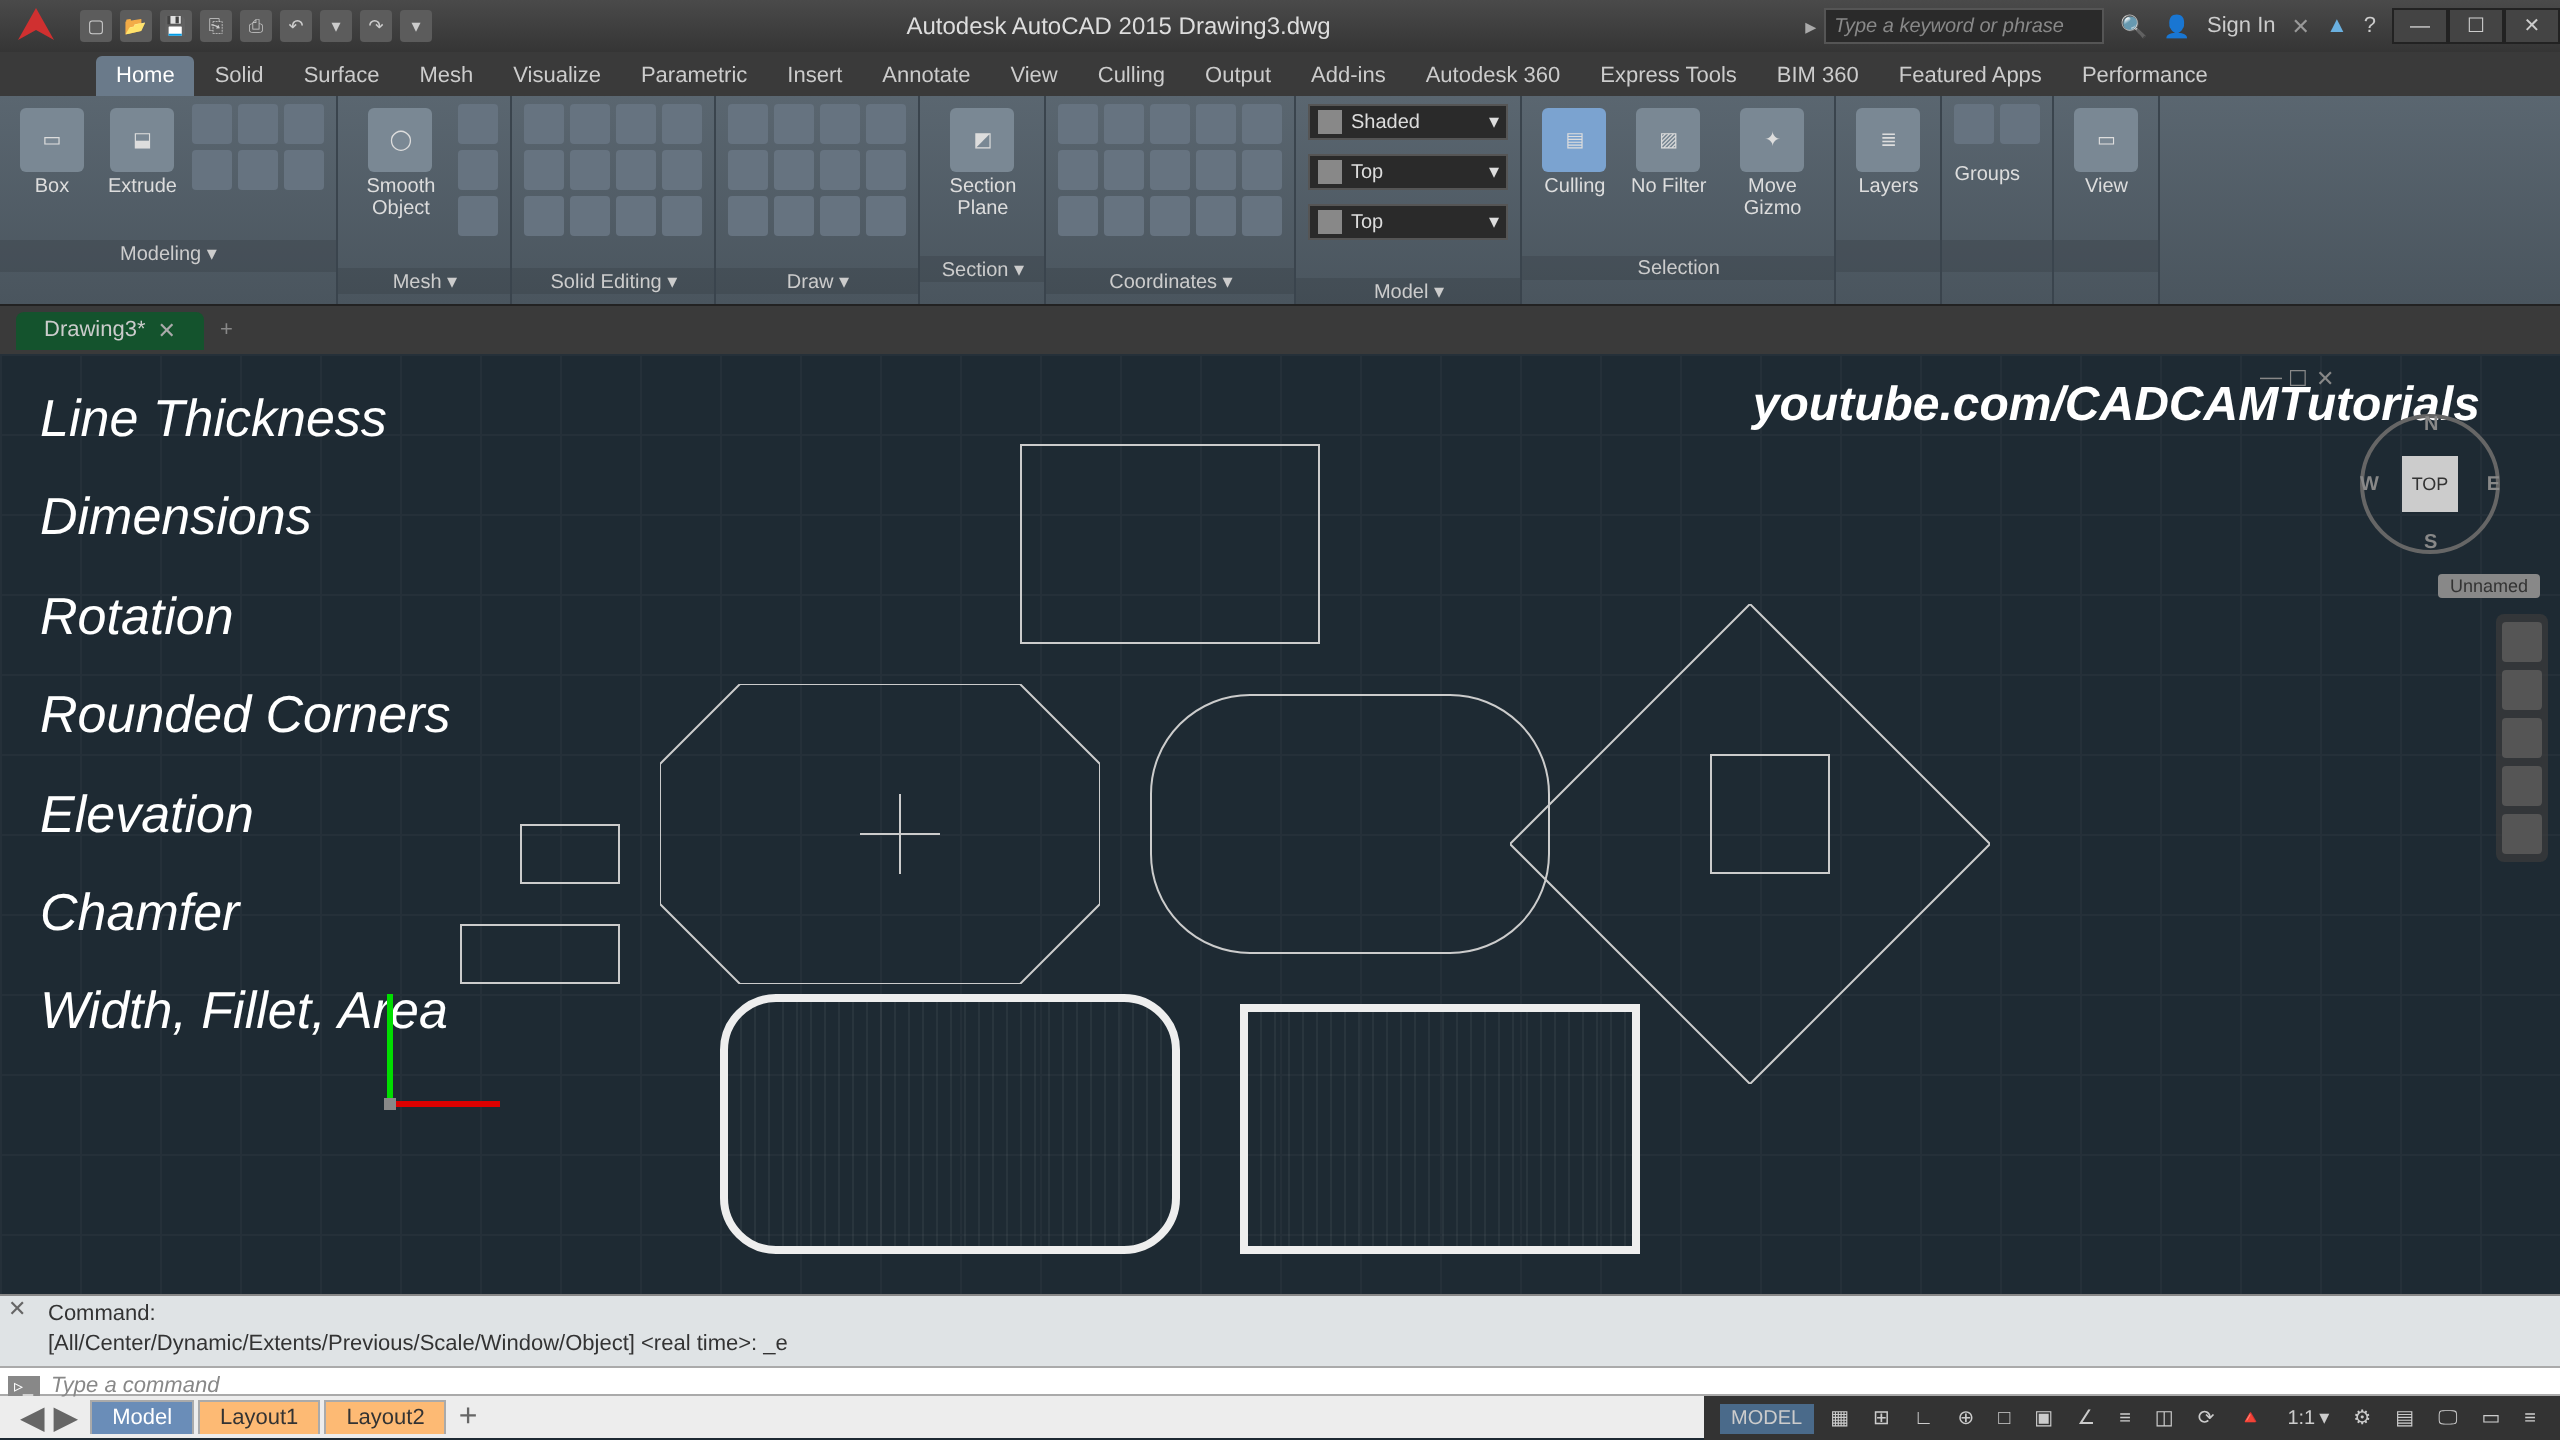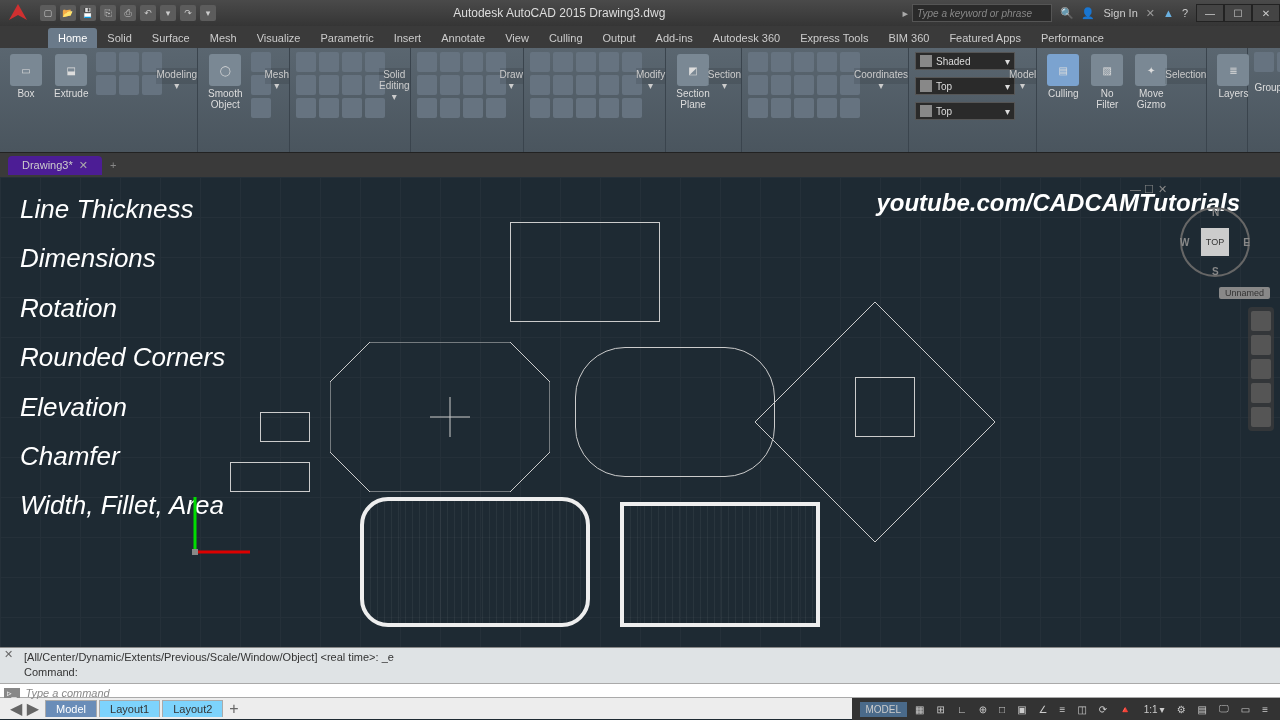"Shaded" .ribbon-panel { flex-direction: row -> column; justify-content: center -> none }
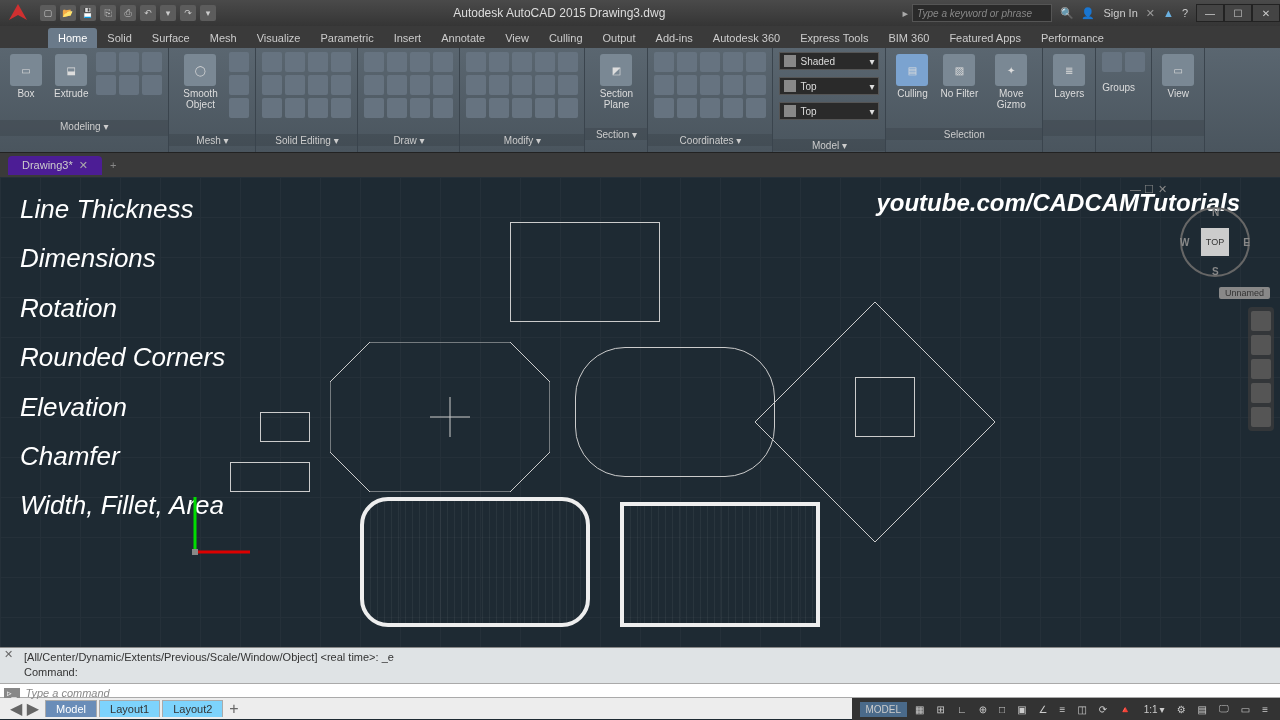"Modify ▾" div.ribbon-panel { html: <div> <div> <div> <div></div> <div></div> <div></div> <div></div> <div></div> <div></div> <div></div> <div></div> <div></div> <div></div> <div></div> <div></div> <div></div> <div></div> <div></div> </div> </div> <div>Modify ▾</div> </div> -> none }
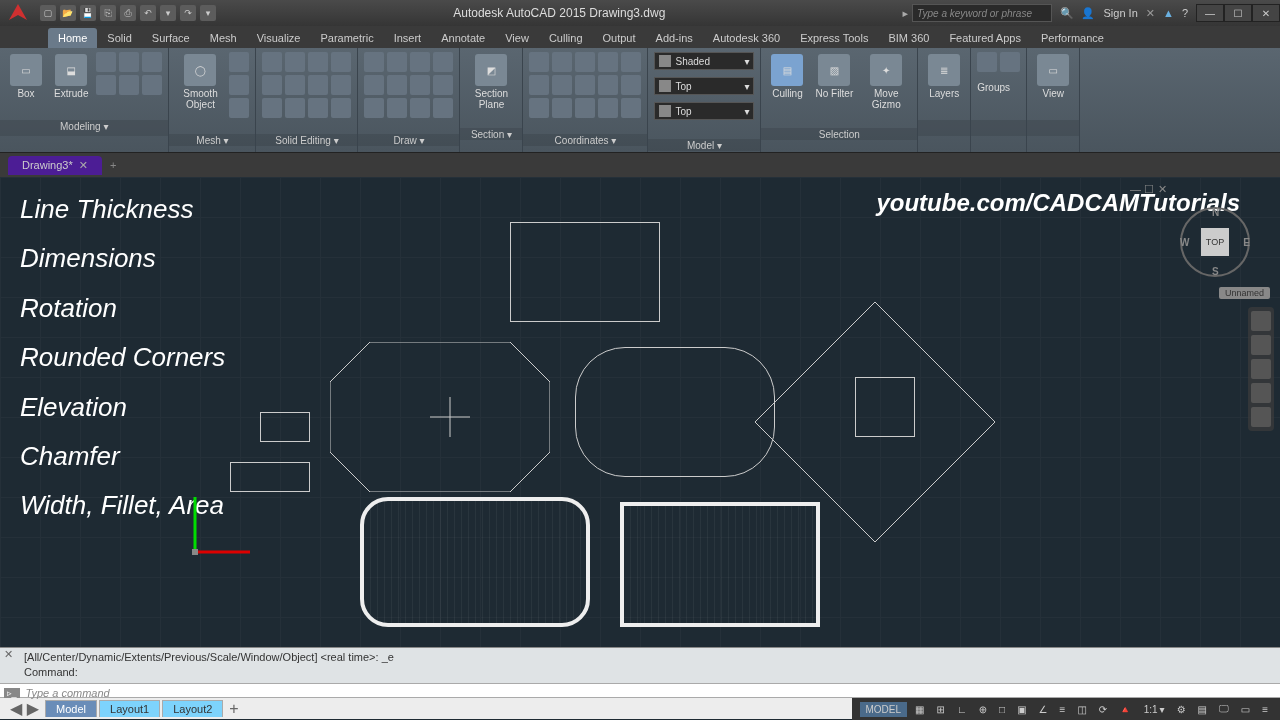"Drawing3*" .draw-tab { background: #4c1d95 -> #14532d }
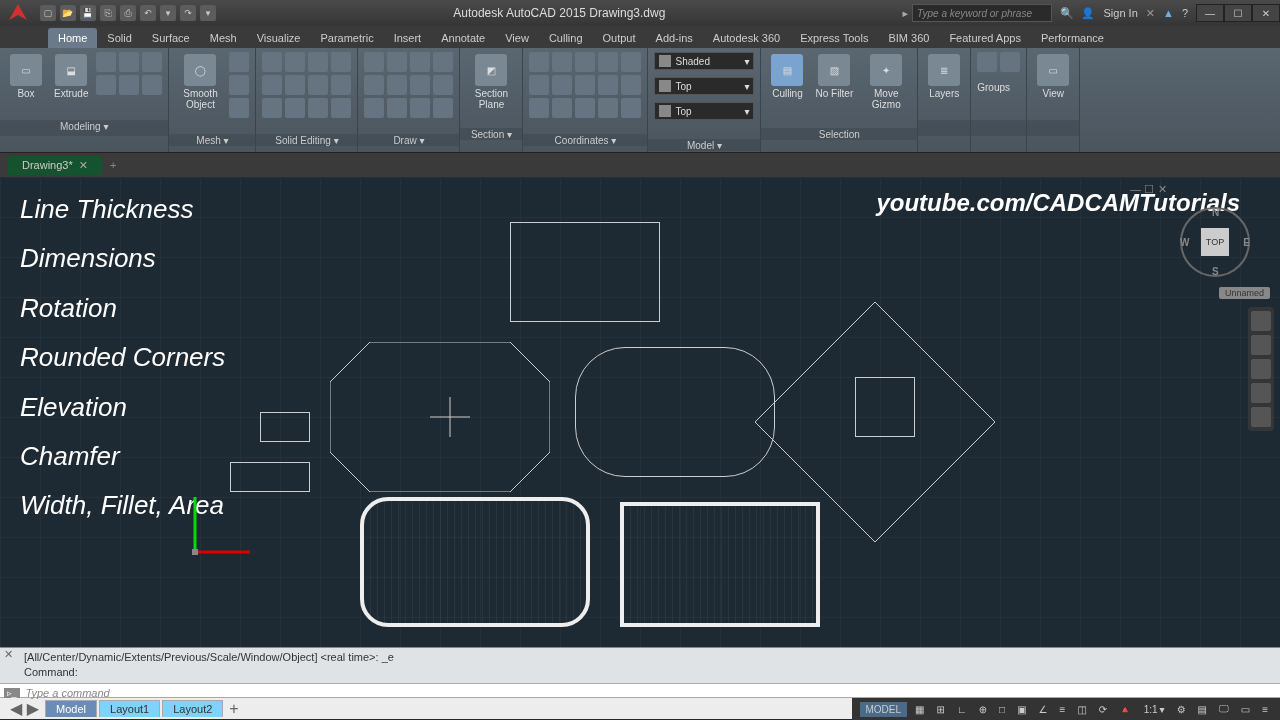"[All/Center/Dynamic/Extents/Previous/Sca" div { order: before "Command:" -> after "Command:" }
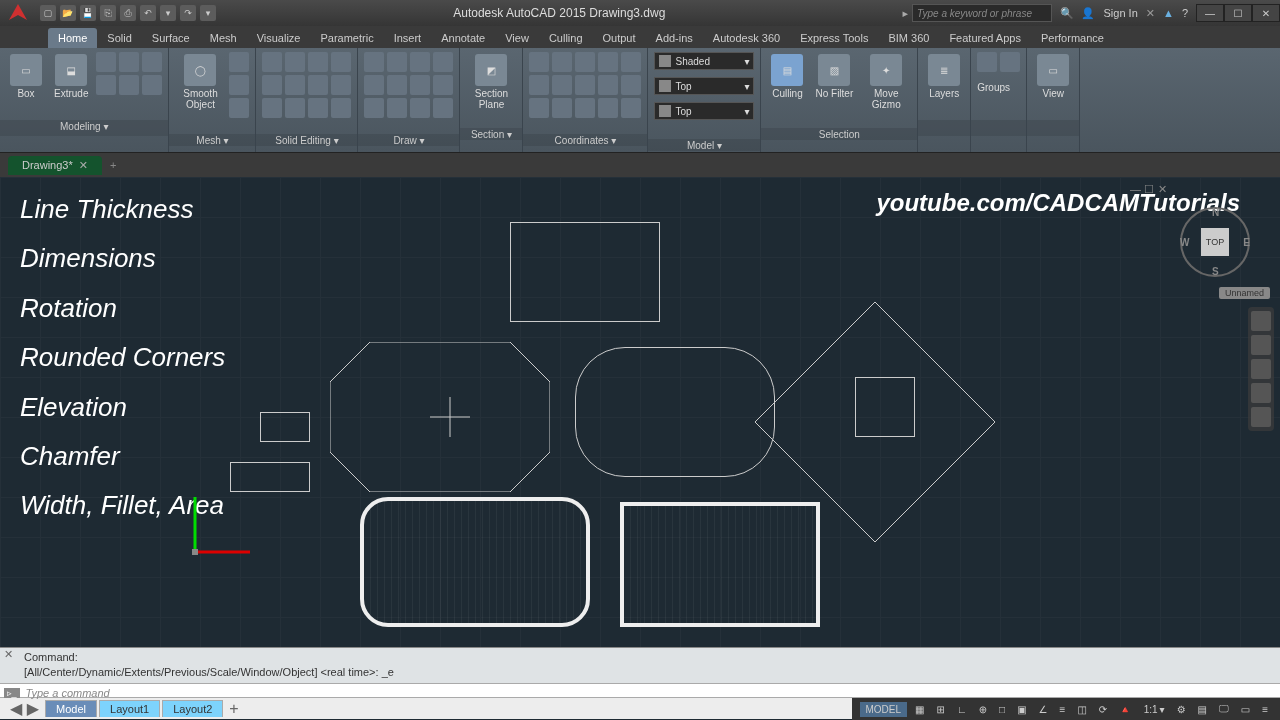"Layout1" .layout-tab { background: #7dd3fc -> #fdba74 }
